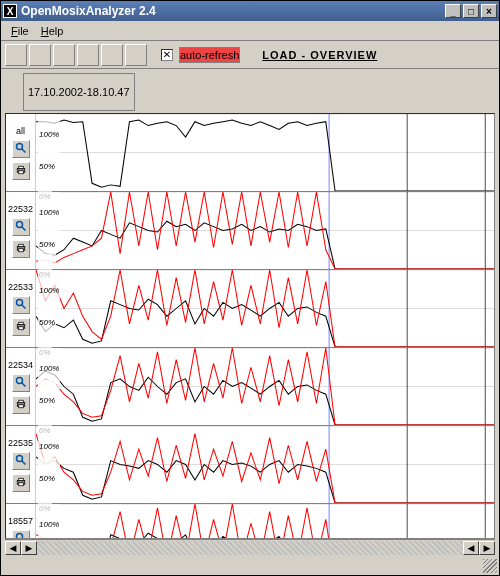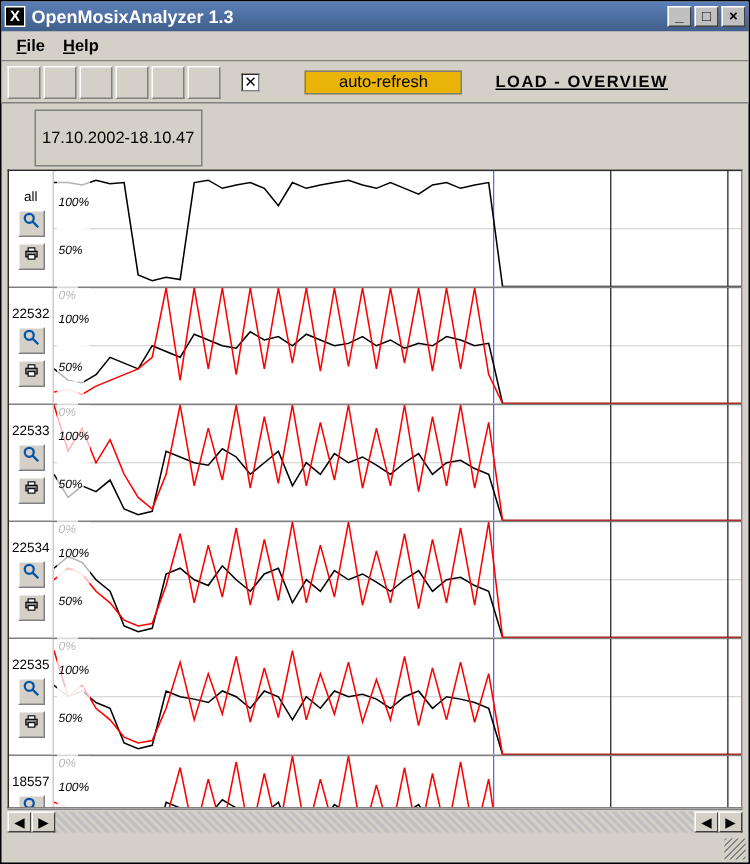"OpenMosixAnalyzer 1.3" span { text: 1.3 -> 2.4 }
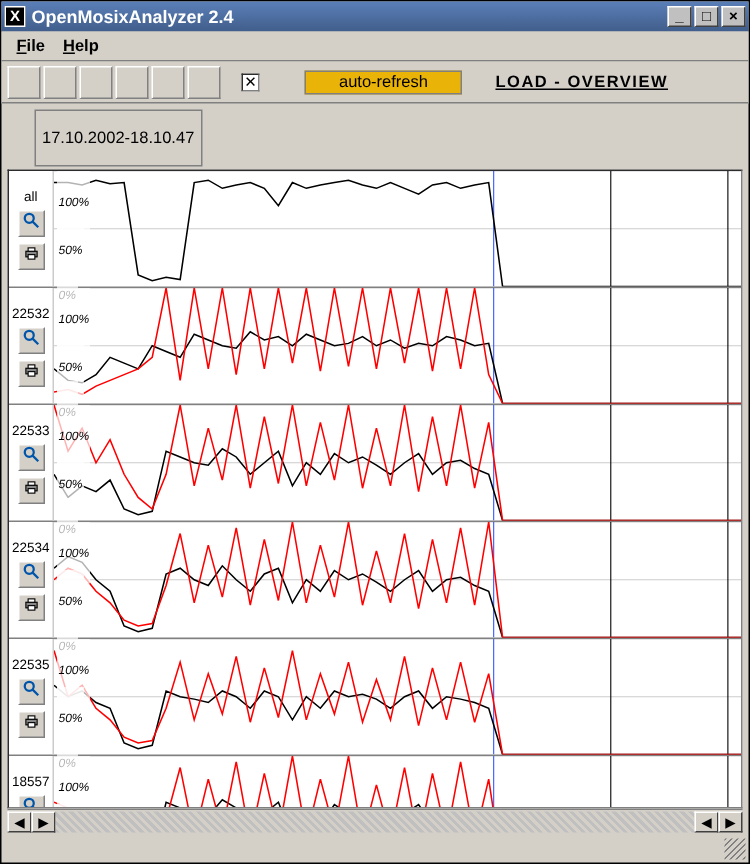"File" .menuitem { font-weight: bold -> none }
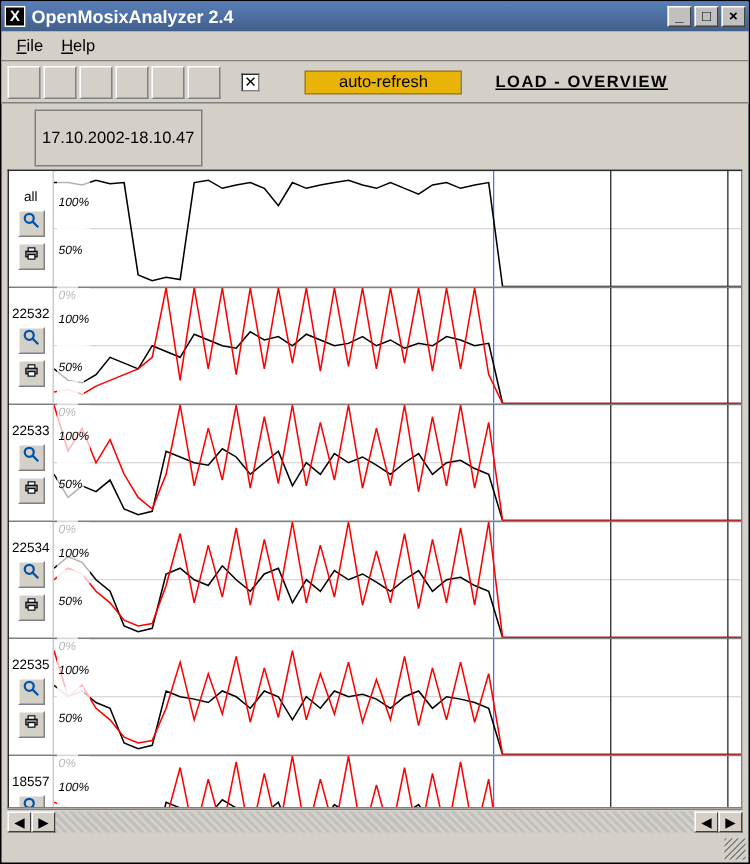"auto-refresh" .autorefresh-btn { background: #eab308 -> #ef4444; margin-left: 24px -> none; padding: 1px 22px -> 1px 0 }
